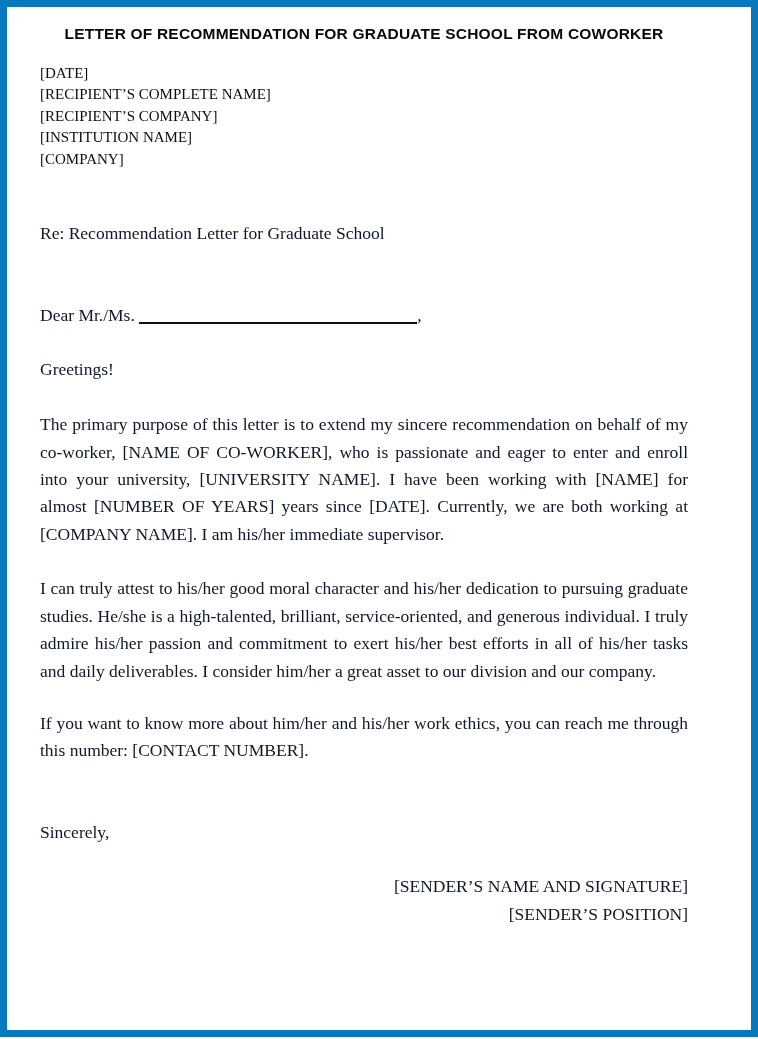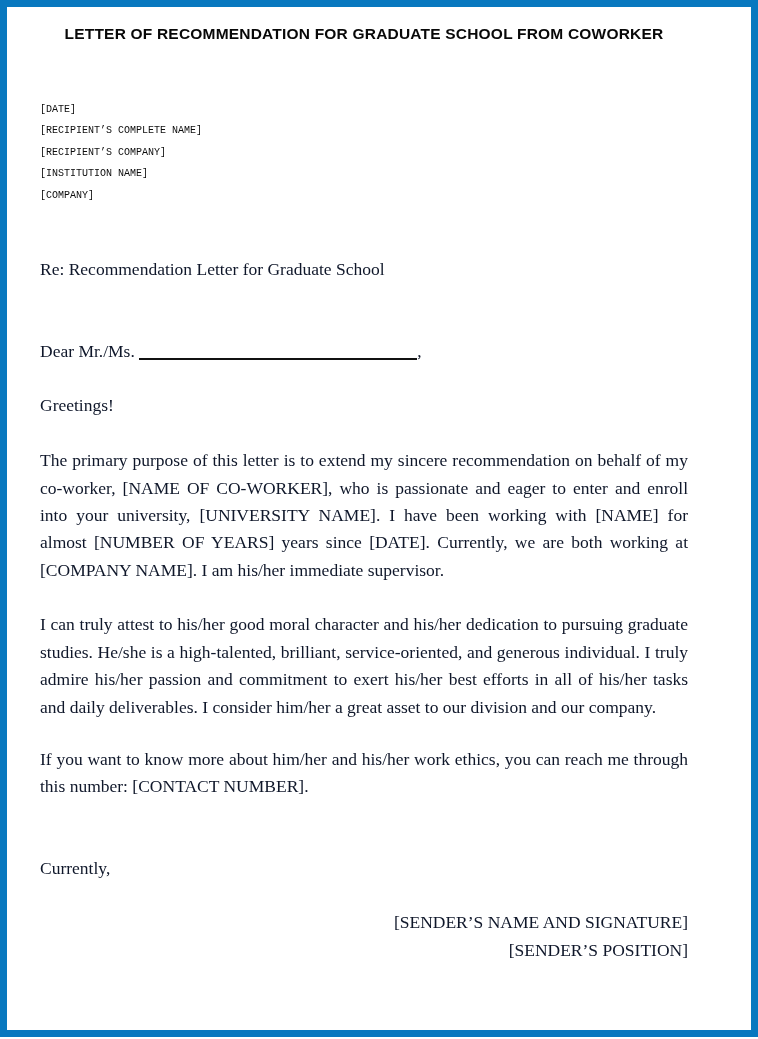"[DATE]" .address-block { font-family: Liberation Mono, monospace -> Liberation Serif, serif; font-size: 10px -> 15px; margin-top: 54px -> 18px }
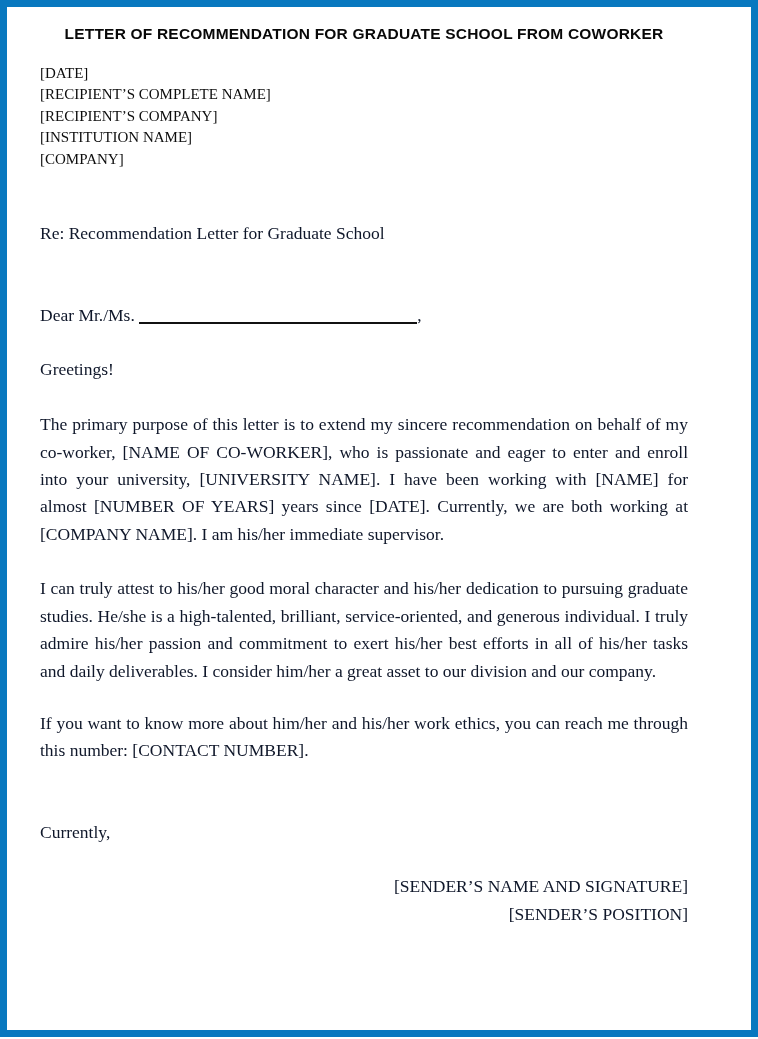"Currently," div.serif { text: Currently -> Sincerely }
